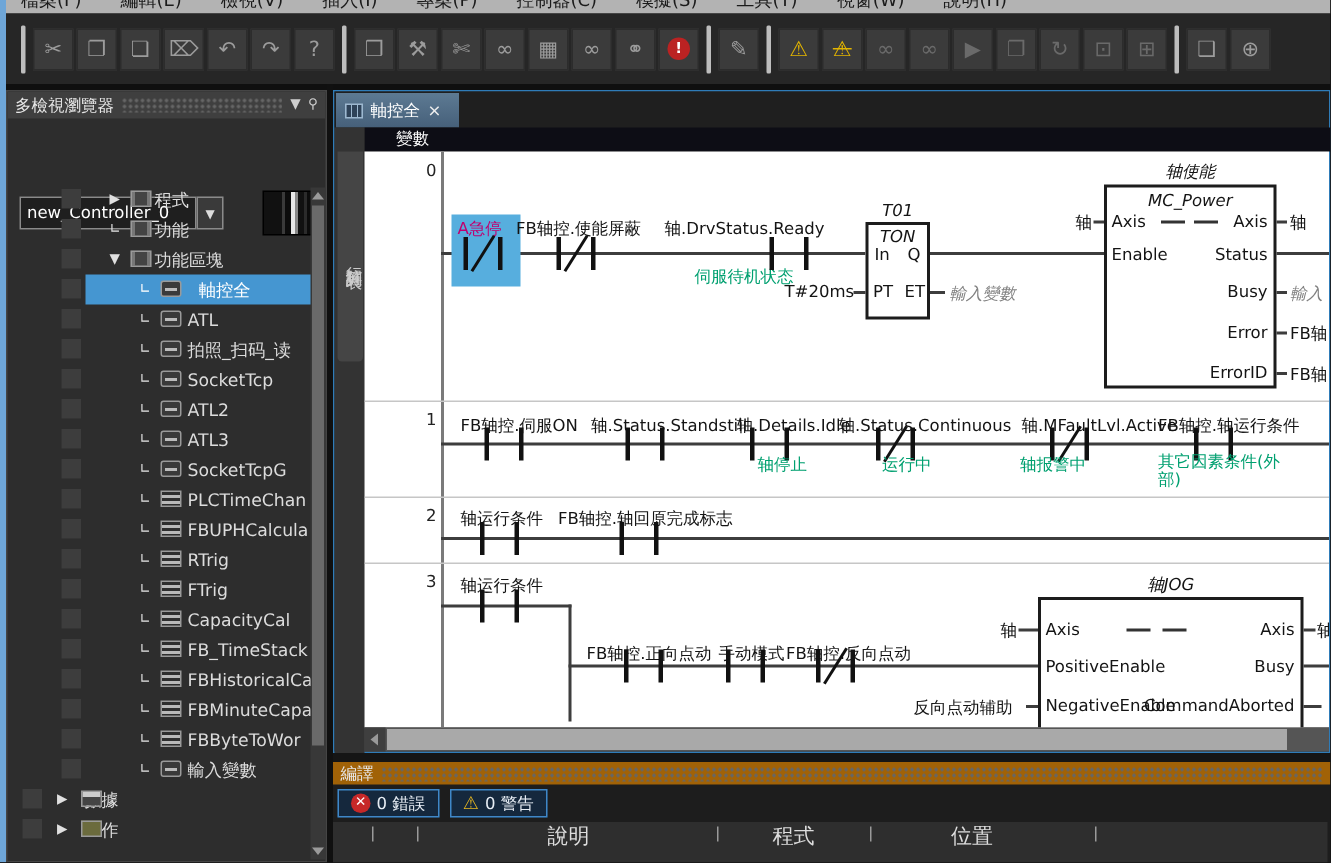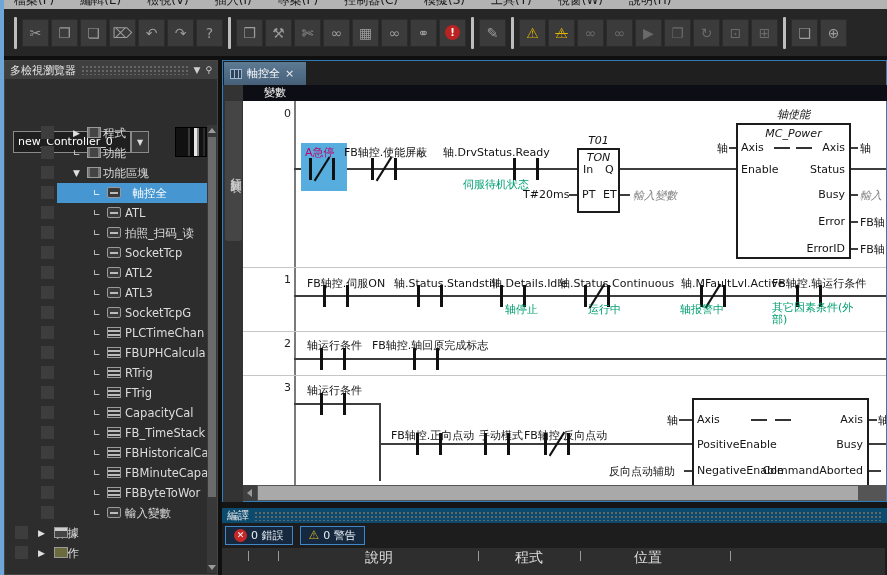"轴JOG" div.fbtitle { html: none -> <div>轴JOG</div> }
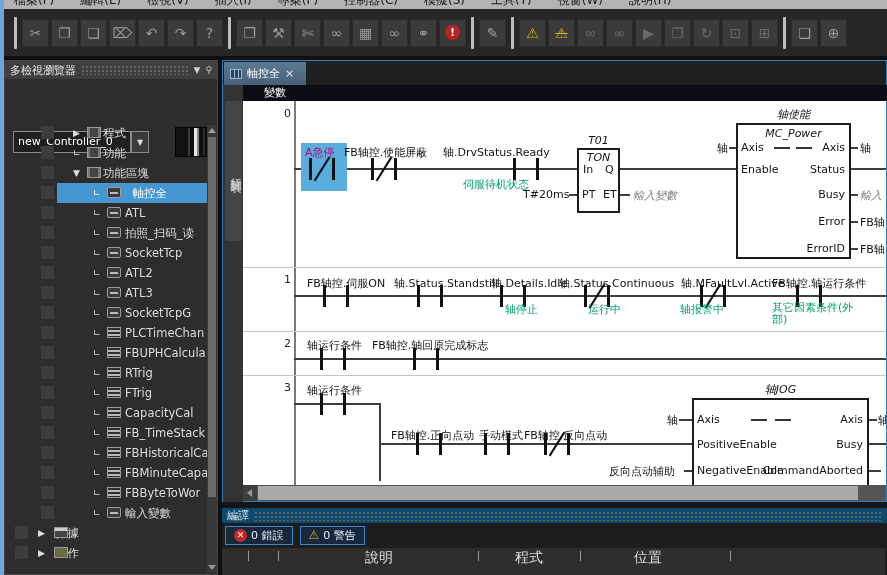"編譯" #build .ptitle { background: #0c4a6e -> #a16207 }
